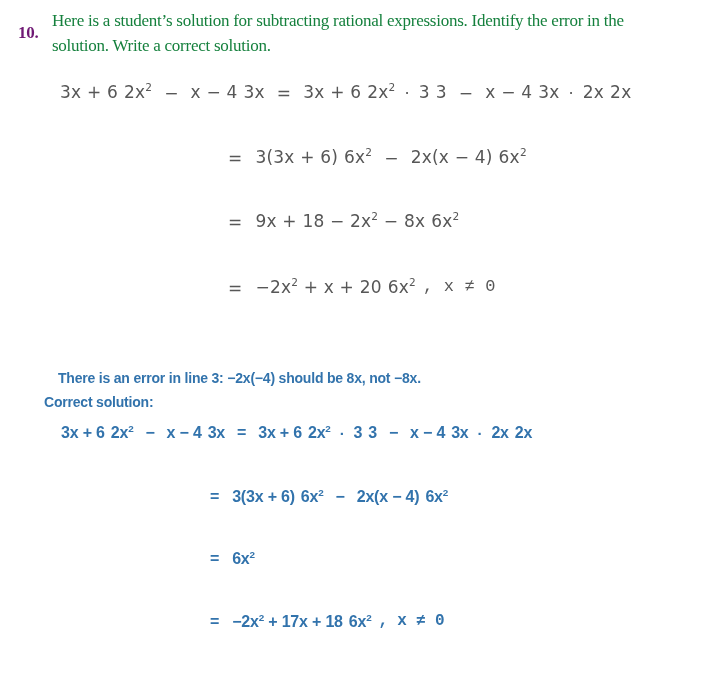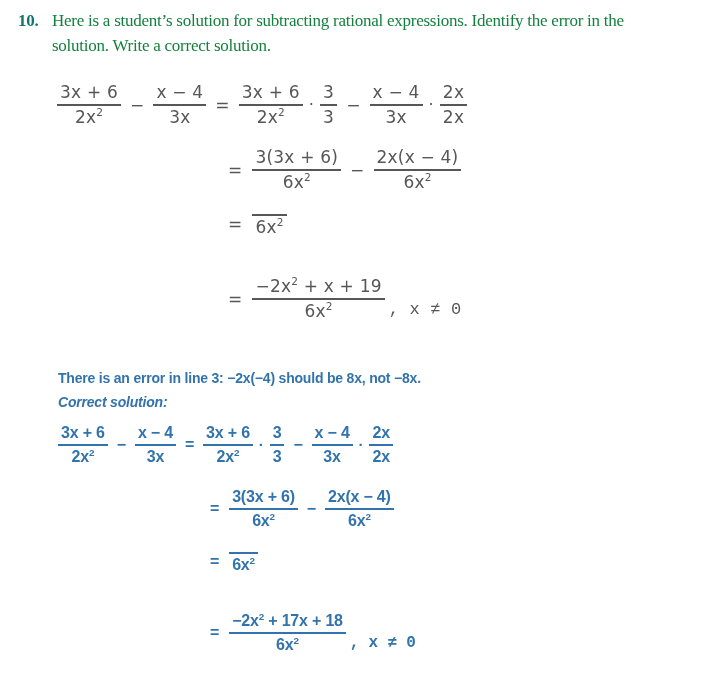"10." .prompt-number { color: #0f766e -> #701a75; margin-top: none -> 12px }
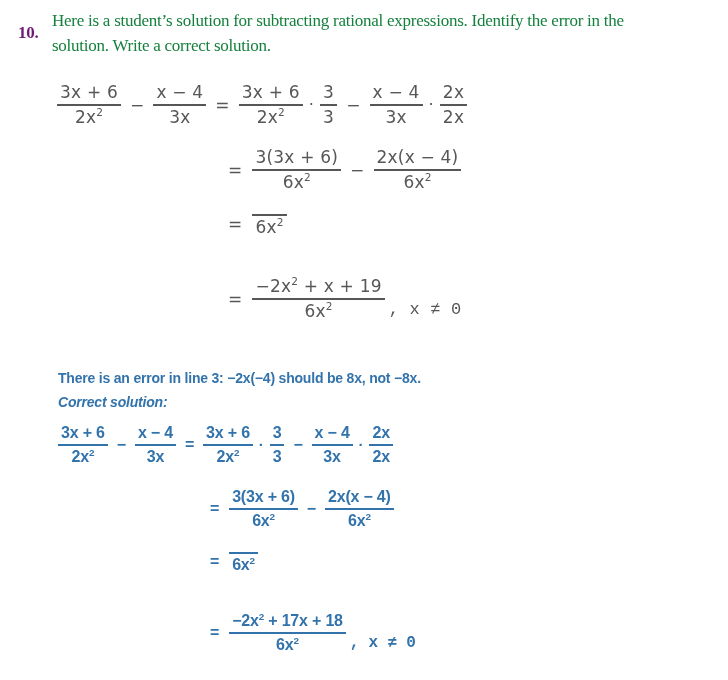"3x + 6" .frac { flex-direction: column -> row }
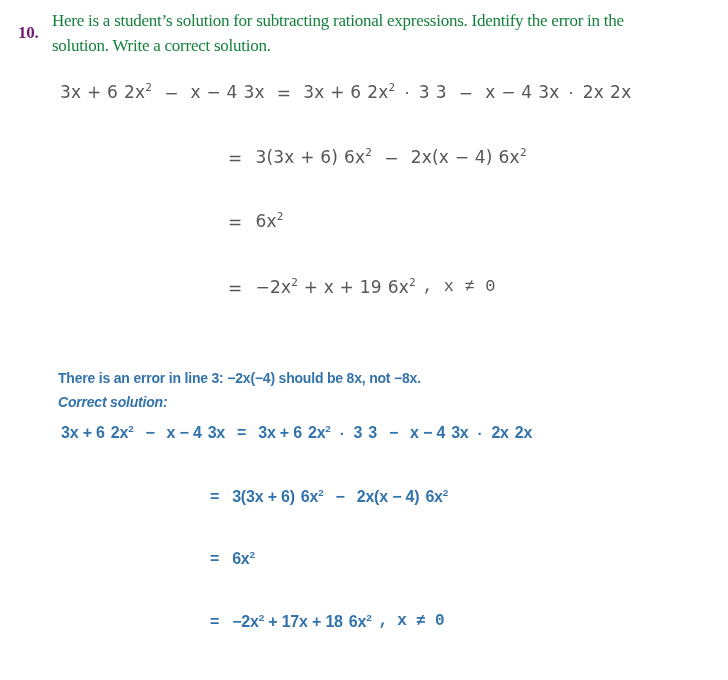"9x + 18 − 2x2" span.num { html: none -> <span><span>9x + 18 − 2x</span><sup>2</sup><span> − 8x</span></span> }
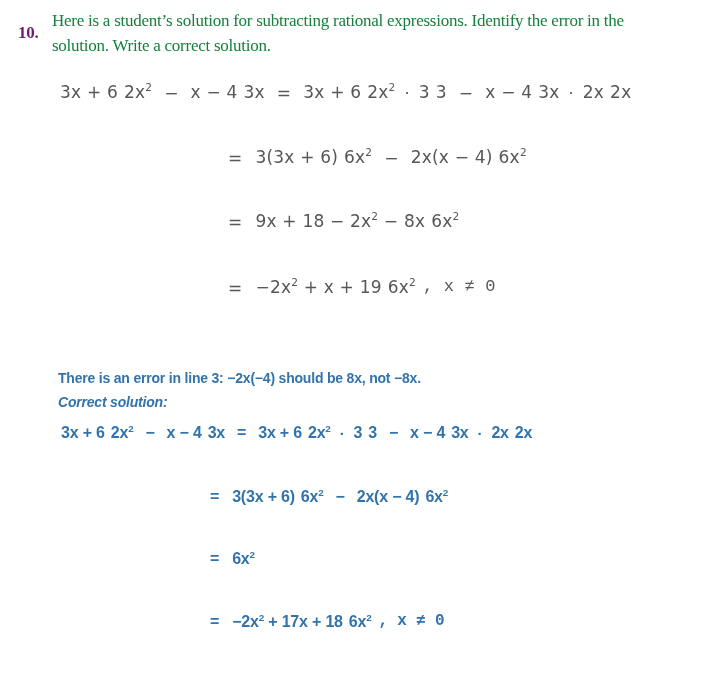"+ x + 19" span { text: 19 -> 20 }
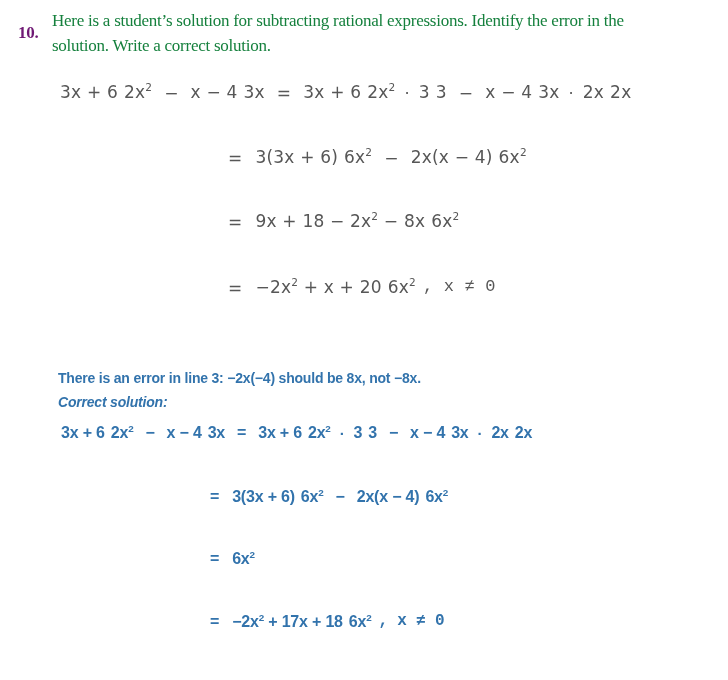"Correct solution:" div.answer-text { font-style: italic -> none; left: 58px -> 44px }
